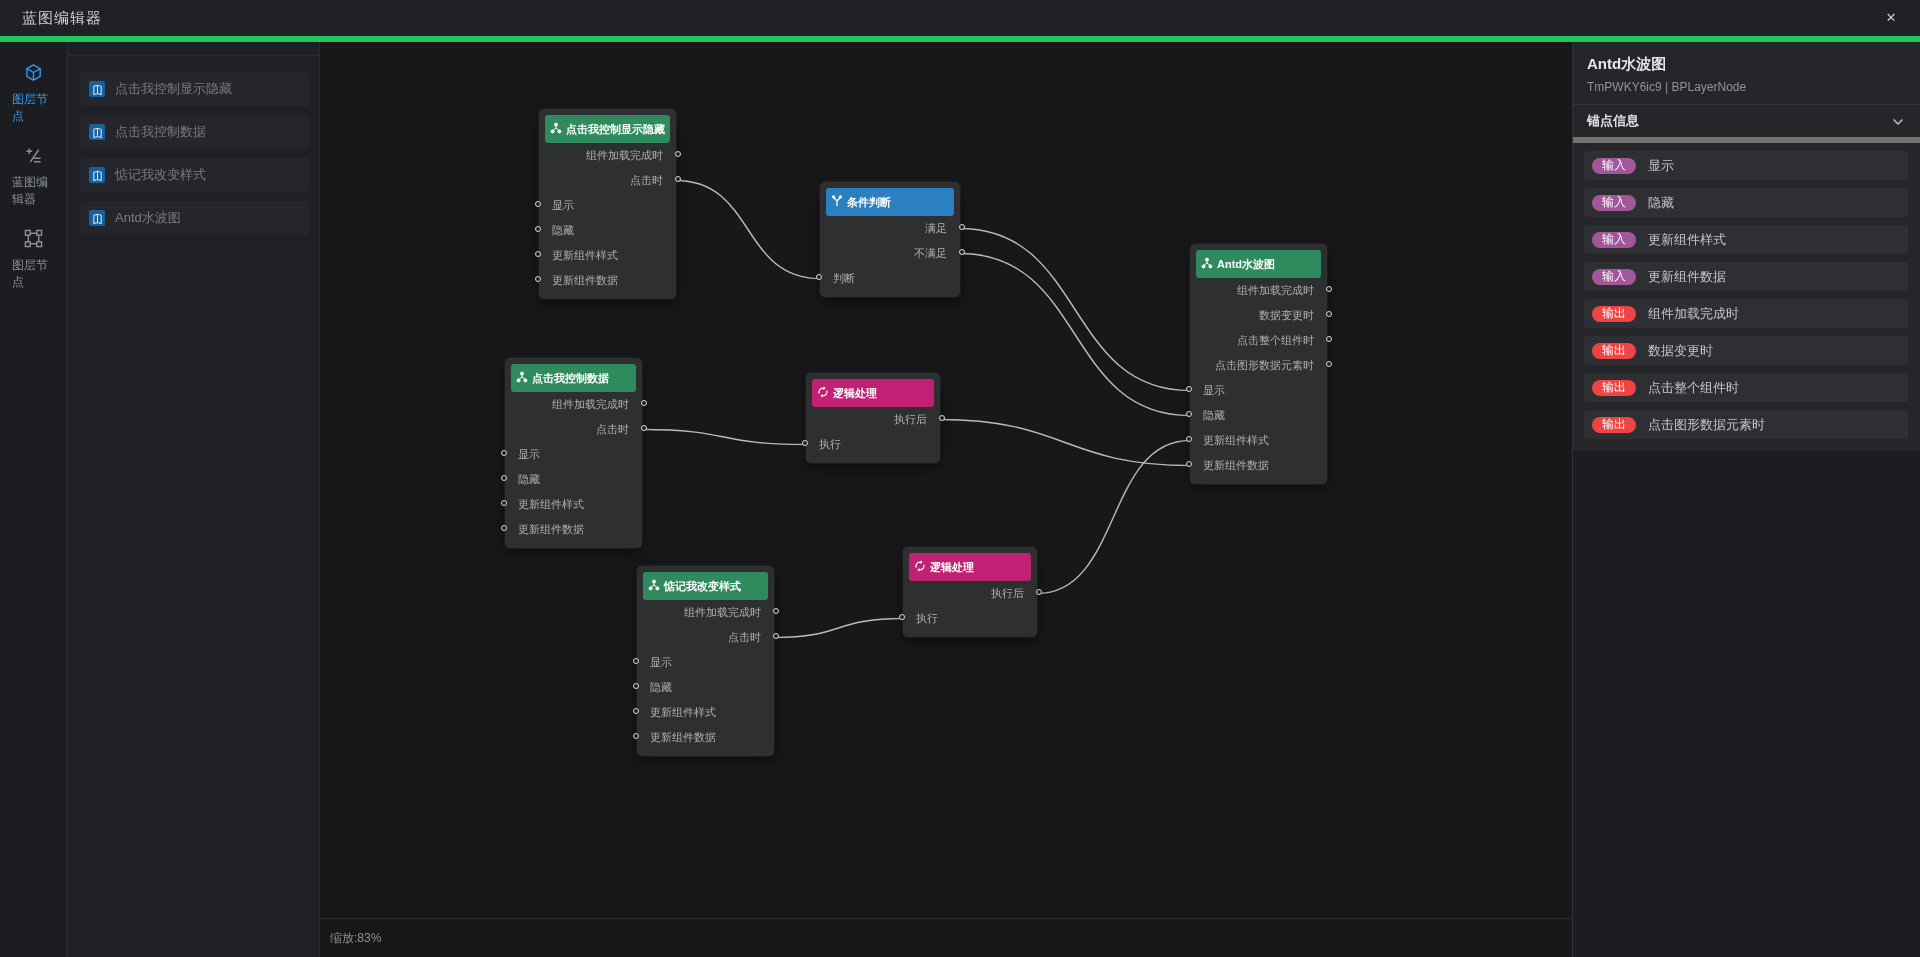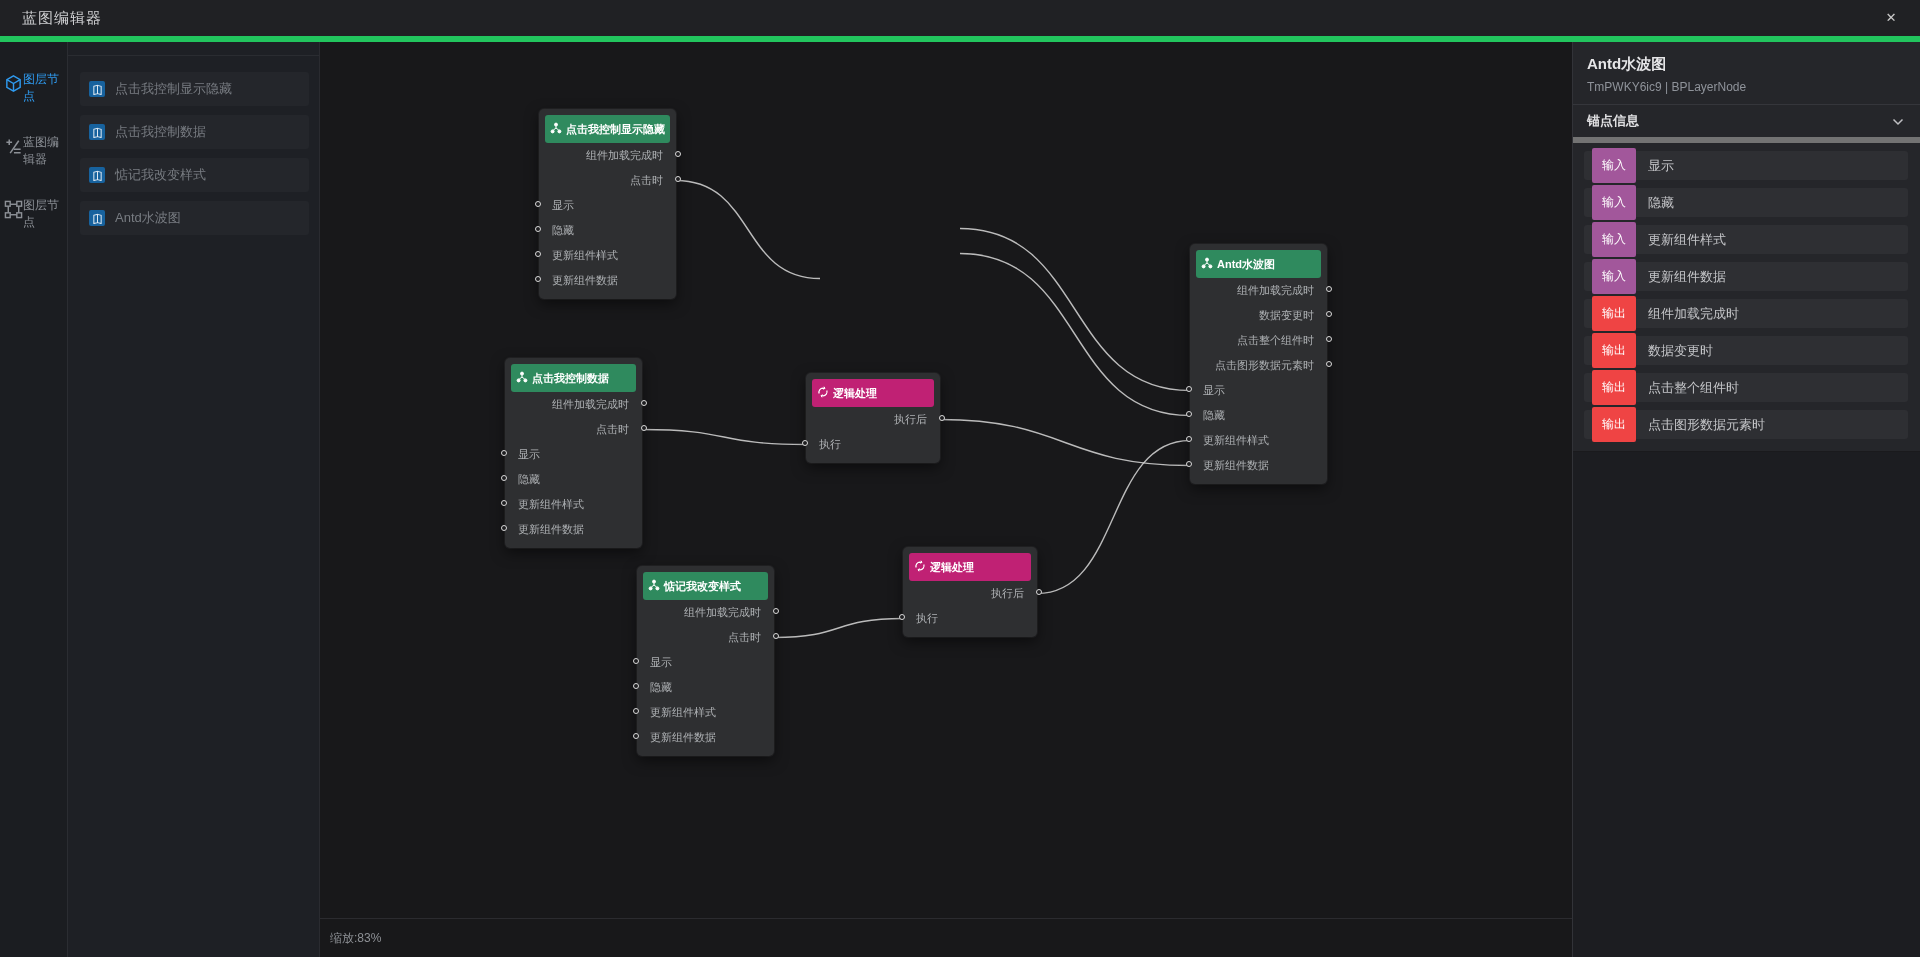"图层节点" .rail-item { flex-direction: row -> column; padding: 6px 4px 14px -> 6px 12px 14px }
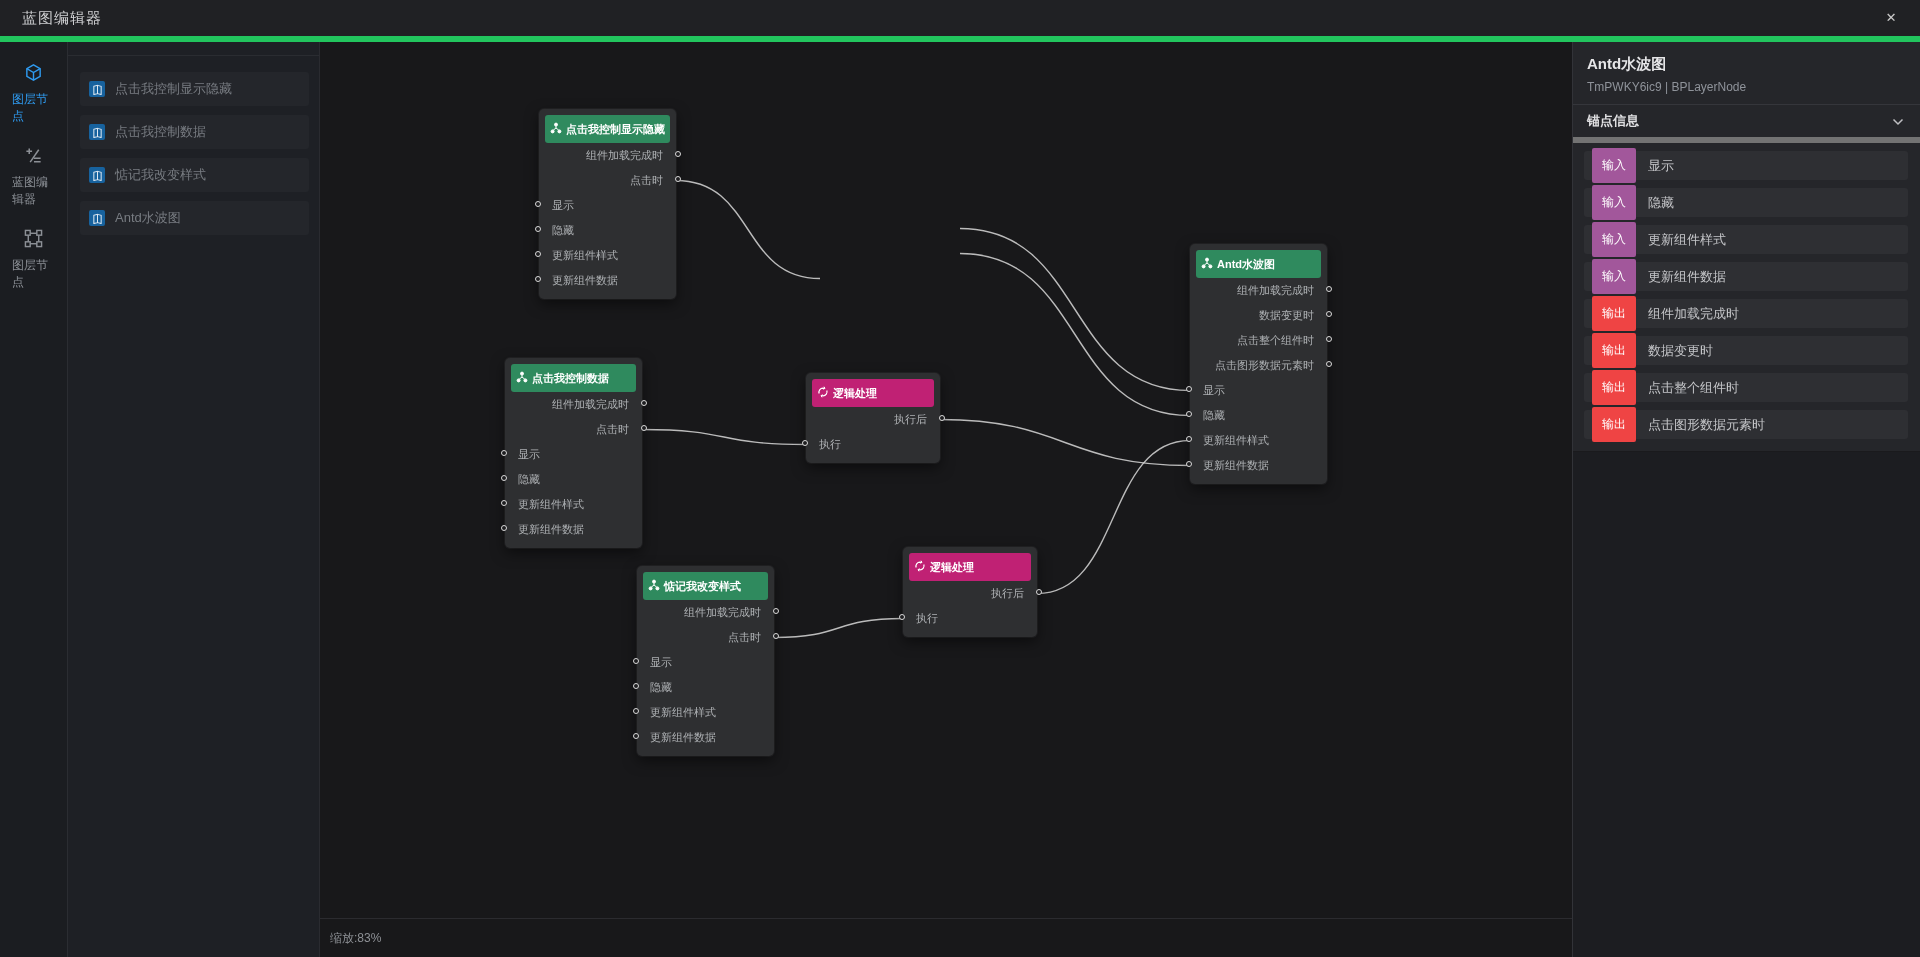"输入" .badge { border-radius: 2px -> 8px; height: 35px -> 16px }
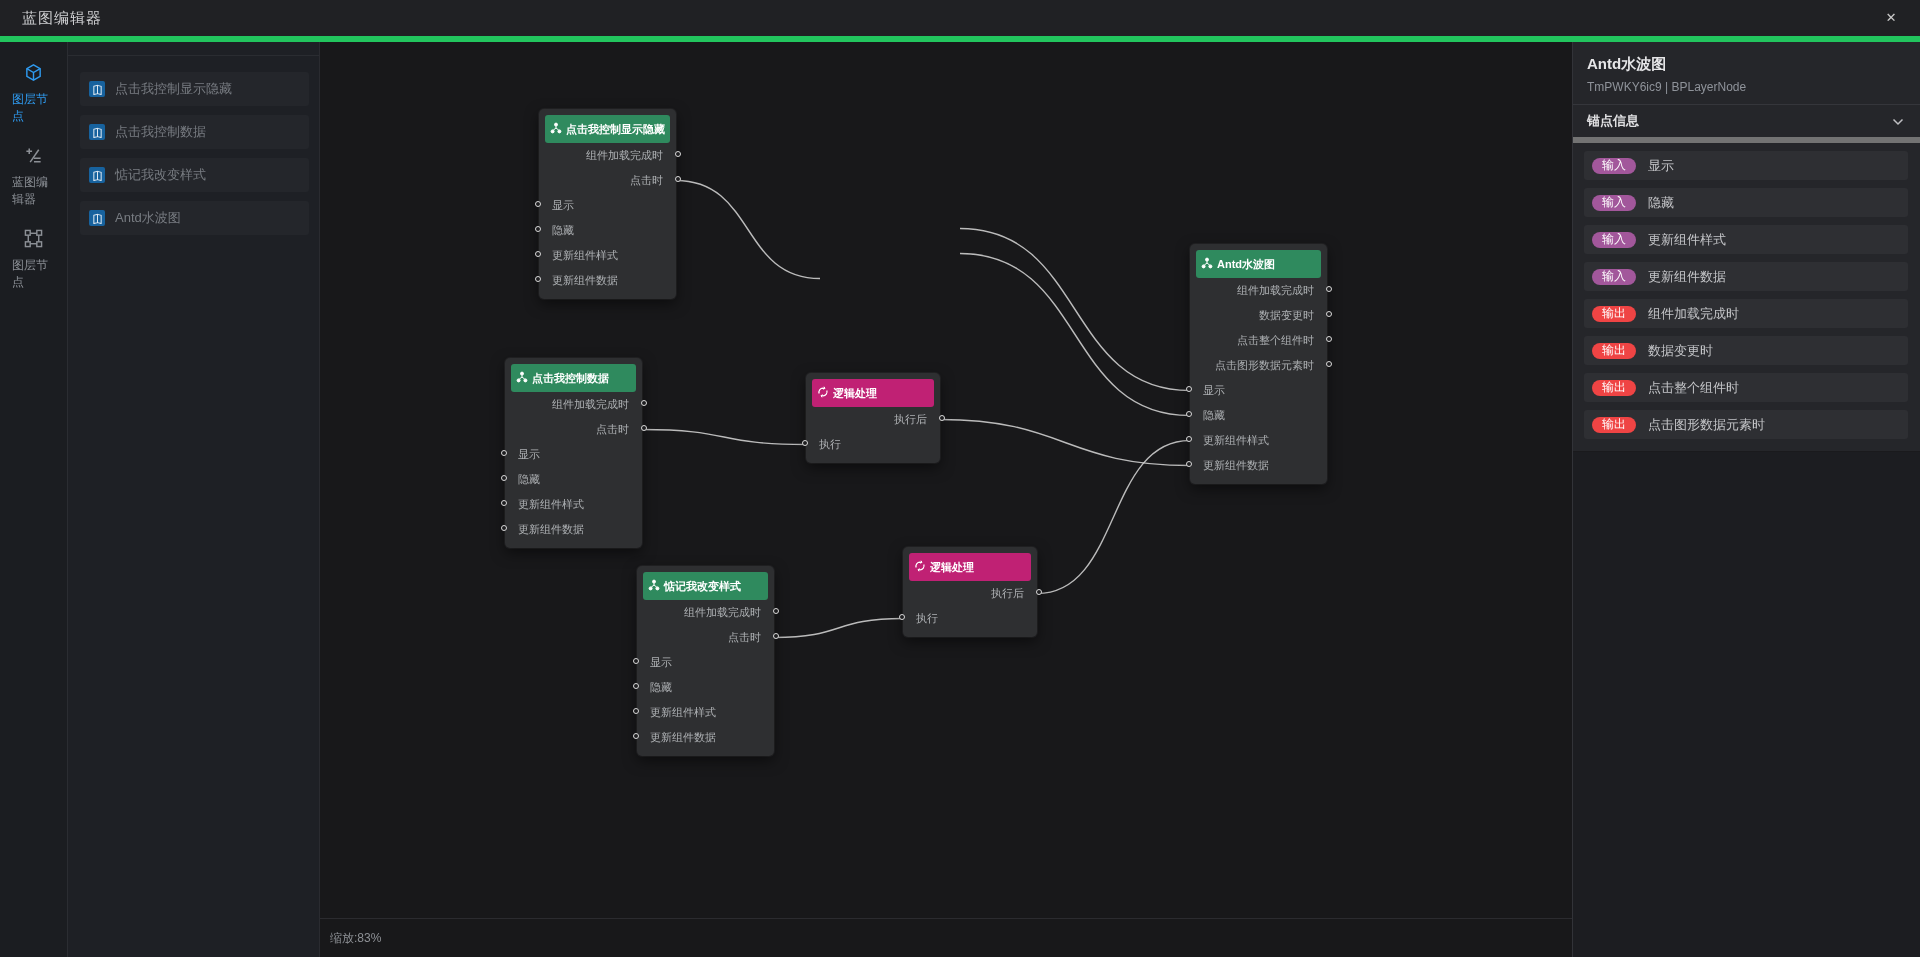"条件判断" div.gnode { html: none -> <div> <div> <span><svg> <path></path> <circle></circle> <circle></circle> </svg></span> <span>条件判断</span> </div> <div>满足</div> <span></span> <div>不满足</div> <span></span> <div>判断</div> <span></span> </div> }
